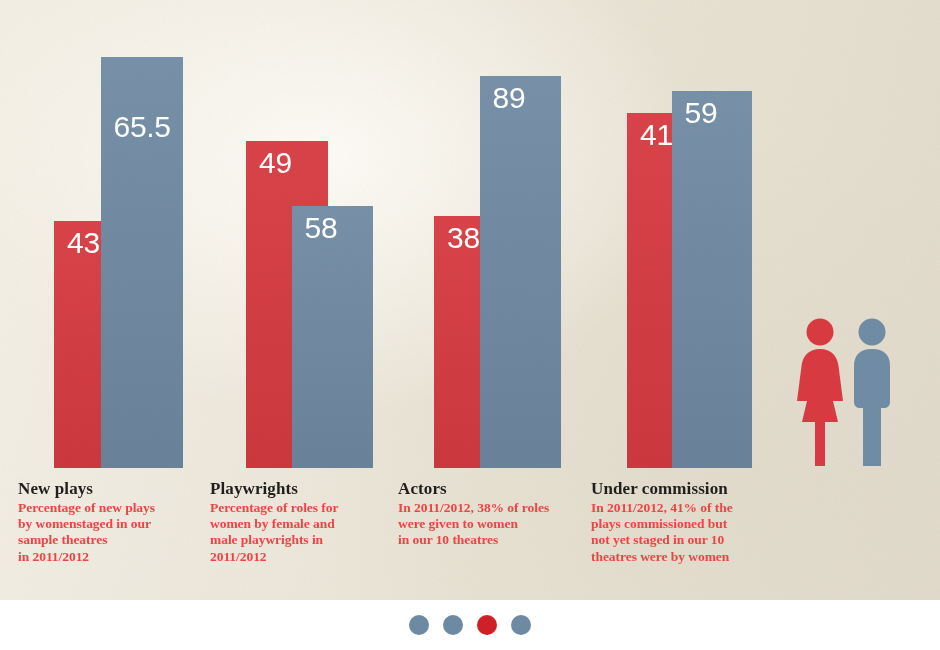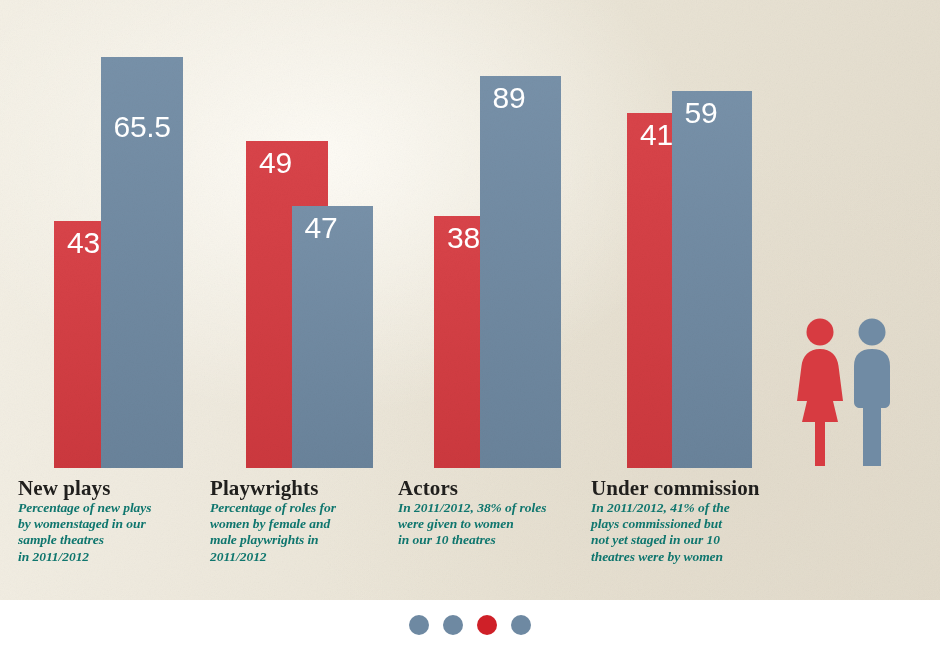"47" span.bar-value { text: 47 -> 58 }
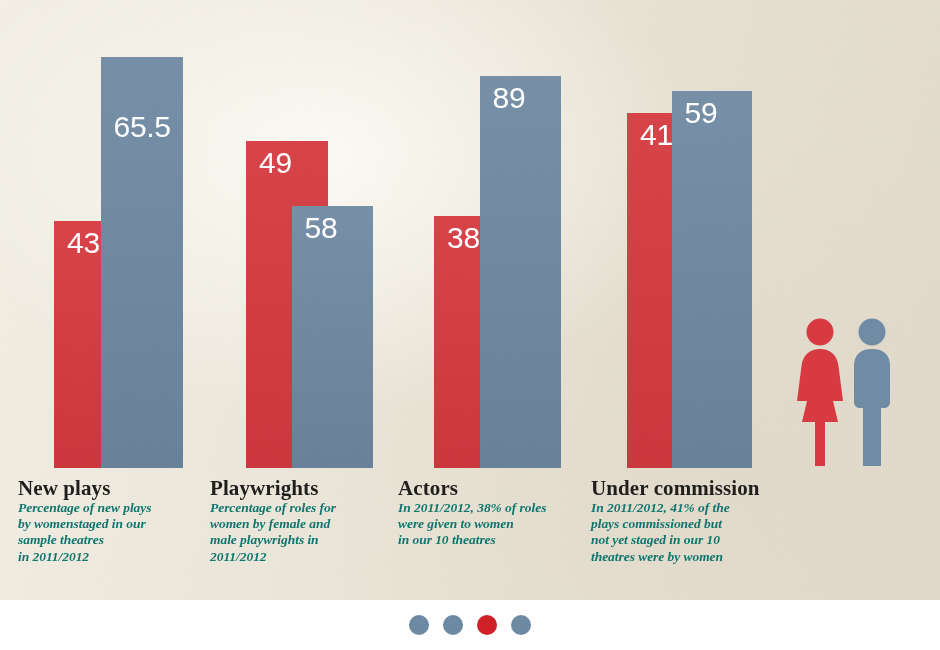"New plays" .caption-title { font-size: 21px -> 17px }
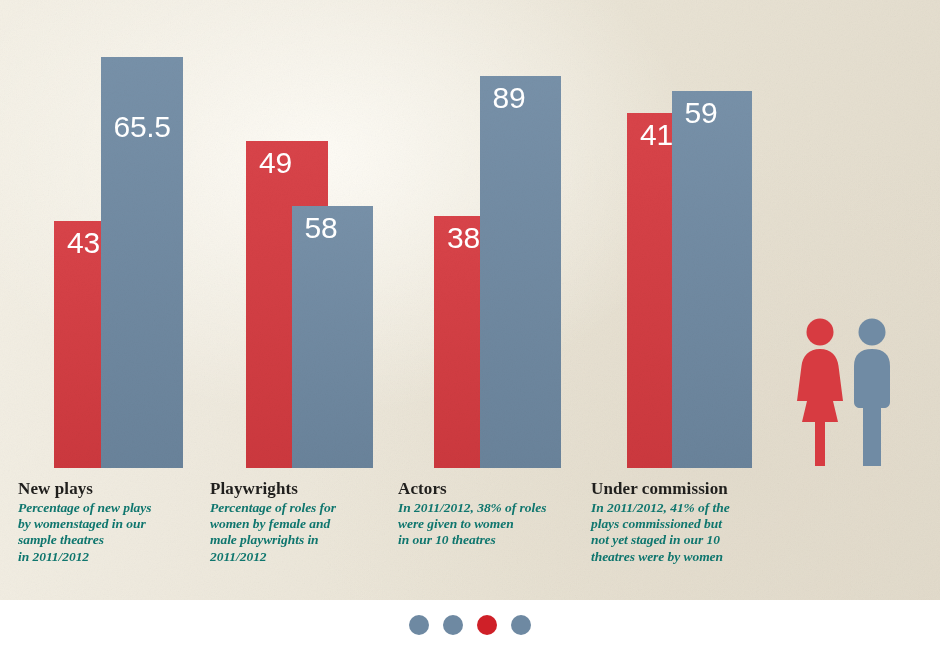"Percentage of new plays" .caption-body { color: #0f766e -> #ef4444; font-style: italic -> none }
